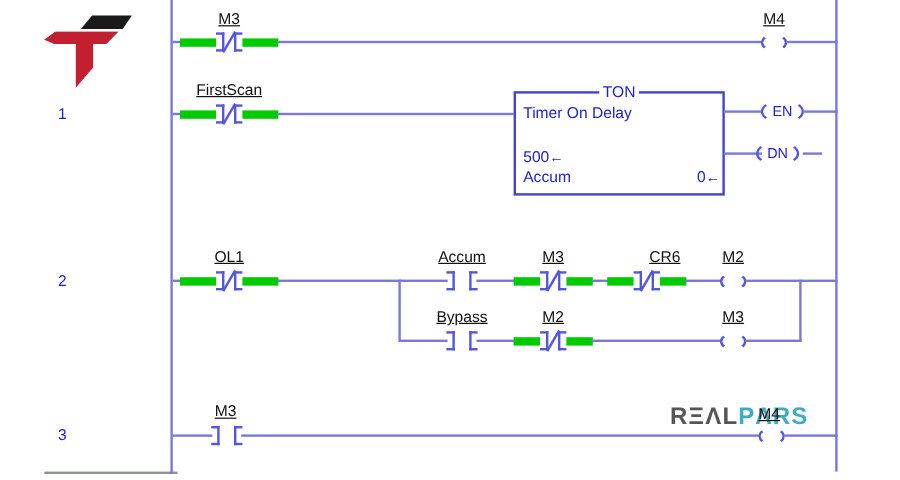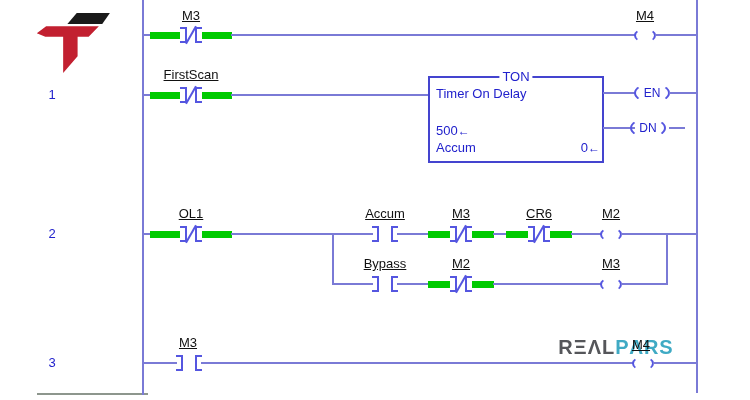"CR6" div.lbl { left: 539px -> 554px }
